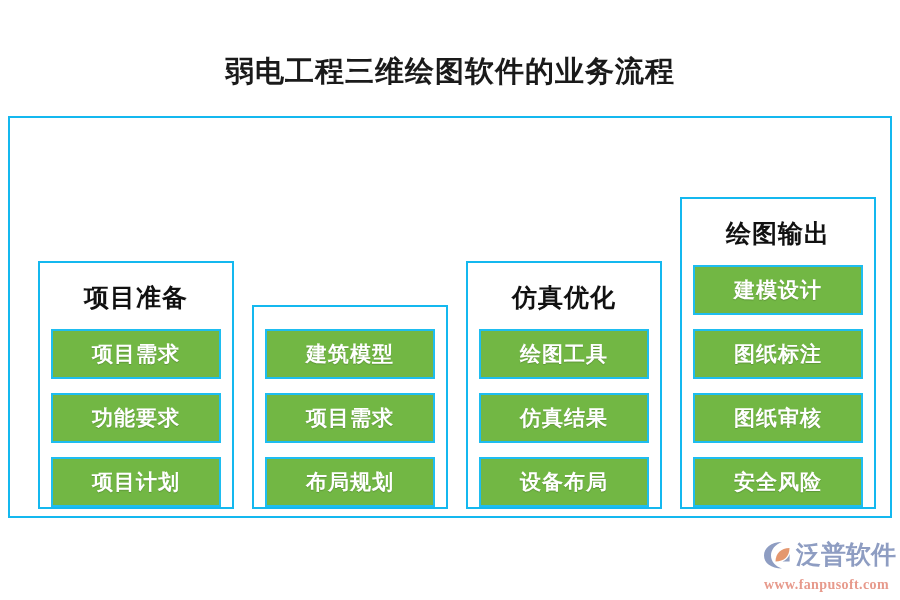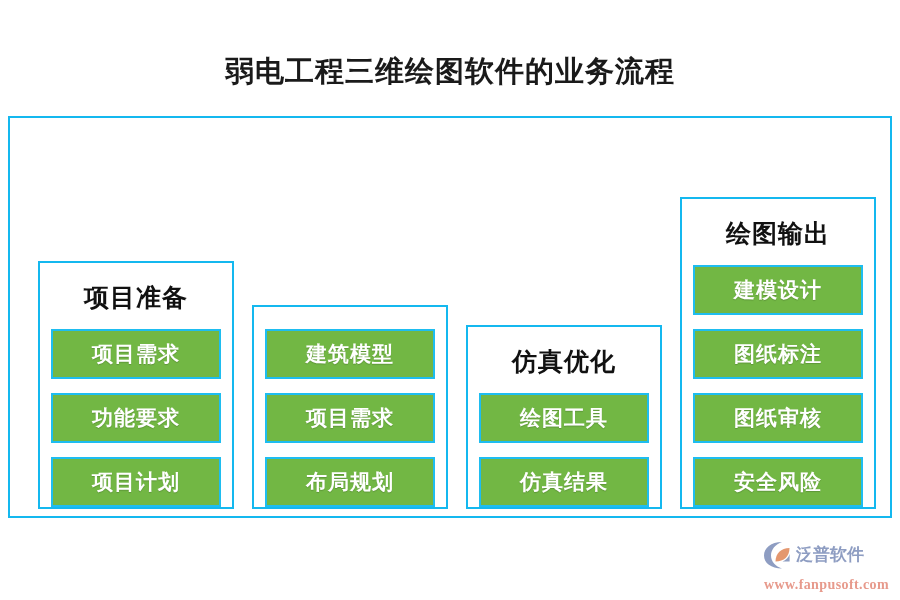"设备布局" div.item-box { html: none -> <div>设备布局</div> }
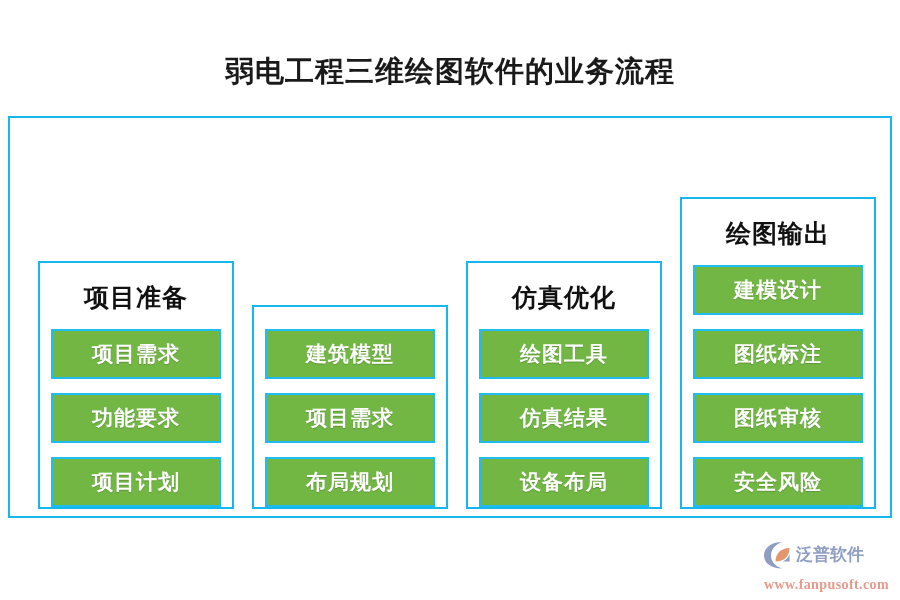"泛普软件" .logo-name { font-size: 17px -> 25px }
